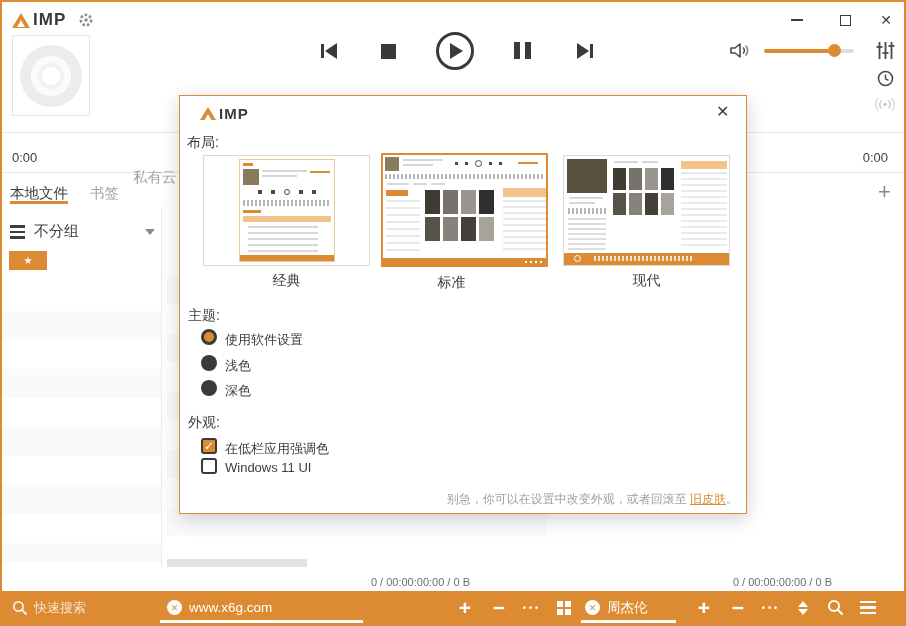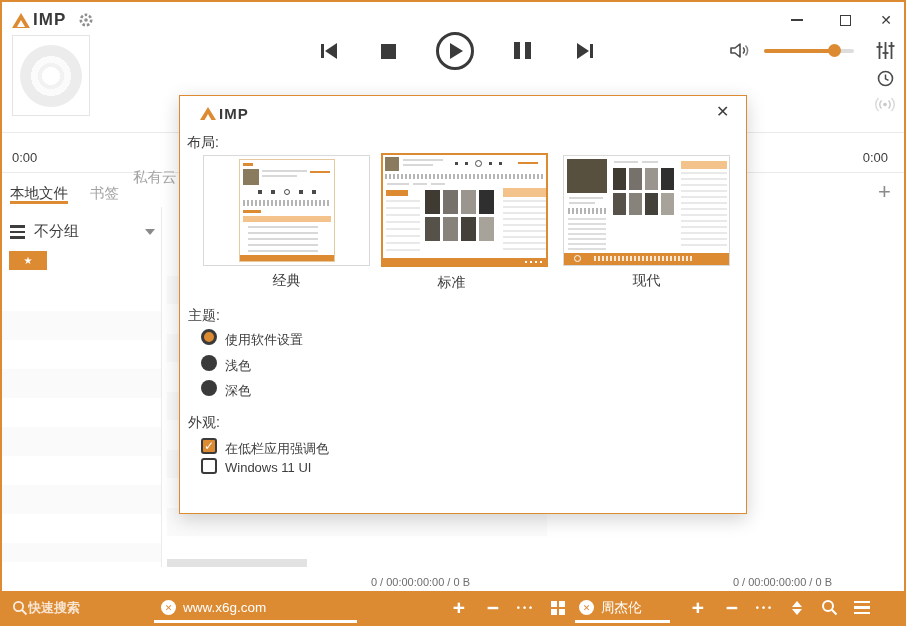"别急，你可以在设置中改变外观，或者回滚至 旧皮肤。" div.abs { html: none -> <div> <span>别急，你可以在设置中改变外观，或者回滚至 </span><span>旧皮肤</span><span>。</span> </div> }
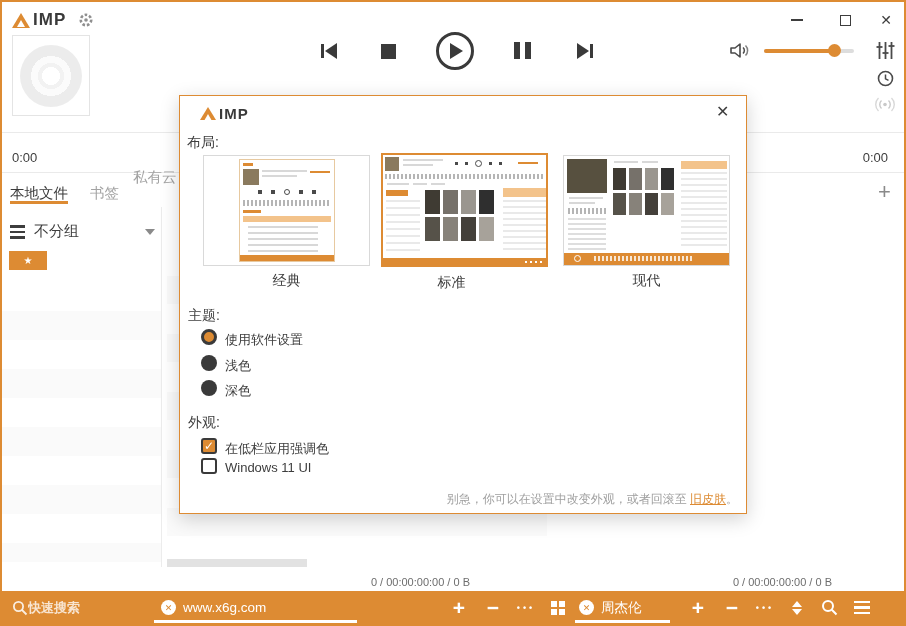"快速搜索" input.search-input { font-weight: bold -> none; margin-left: none -> 6px }
